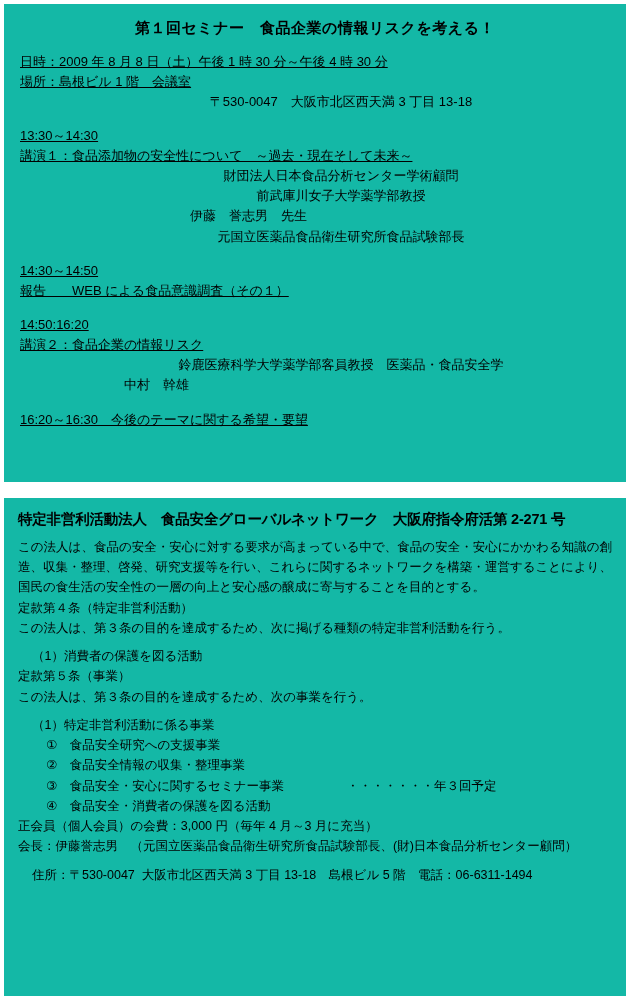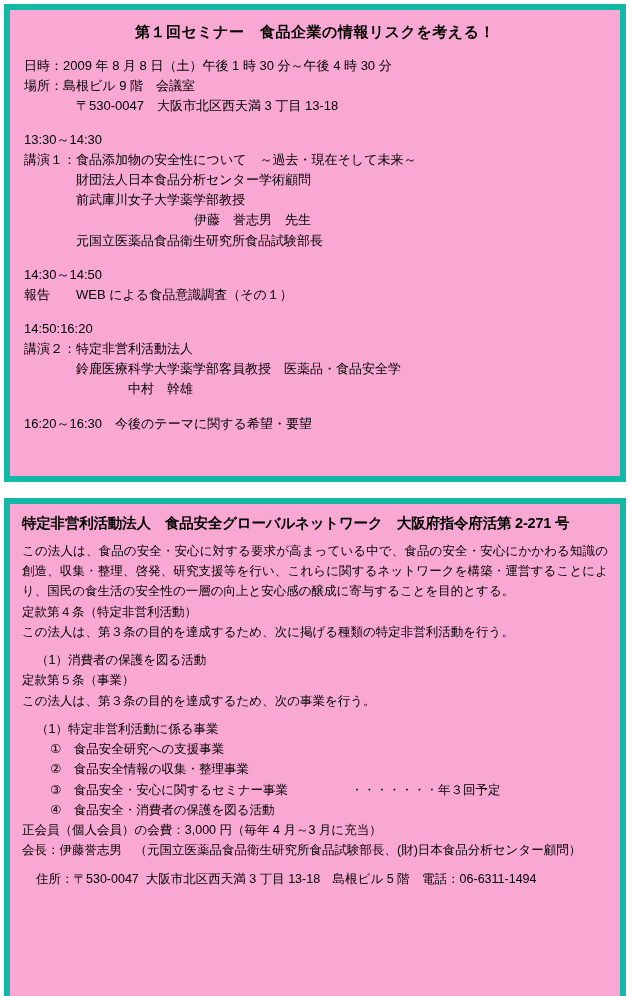"第１回セミナー 食品企業の情報リスクを考える！" .panel { background: #f9a8d4 -> #14b8a6; border: 6px solid #14b8a6 -> 2px solid #14b8a6 }
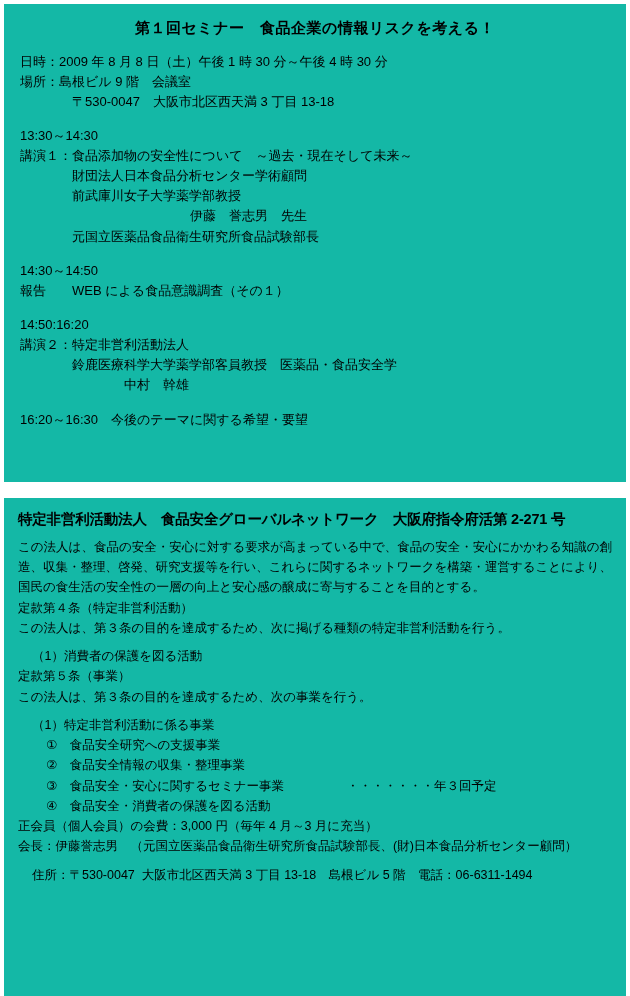"日時：2009 年 8 月 8" .ind0 { text-decoration: none -> underline }
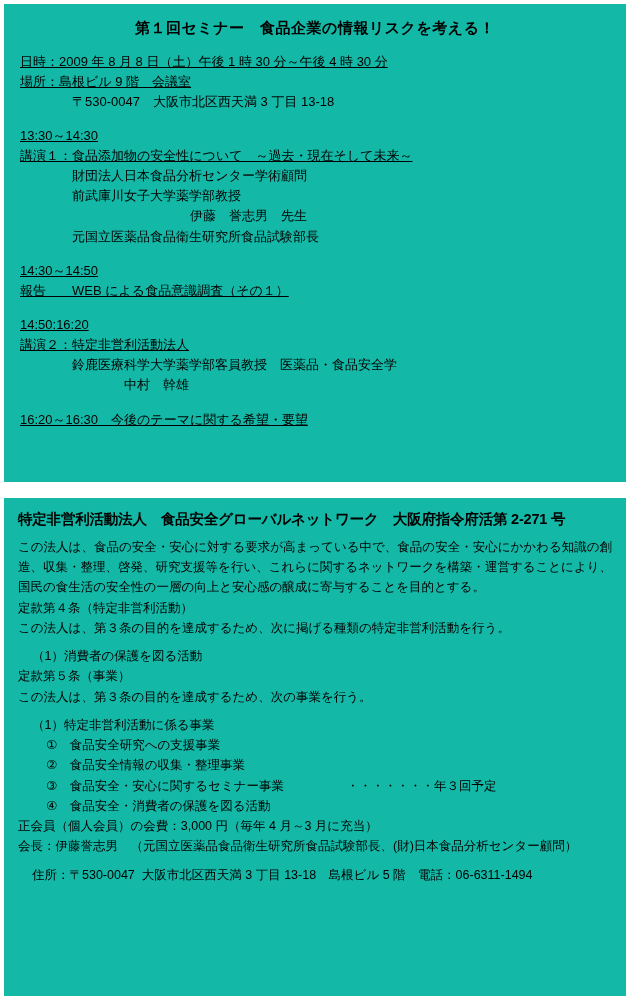"場所：島根ビル 9 階 会議室" p.line { text: 9 -> 1 }
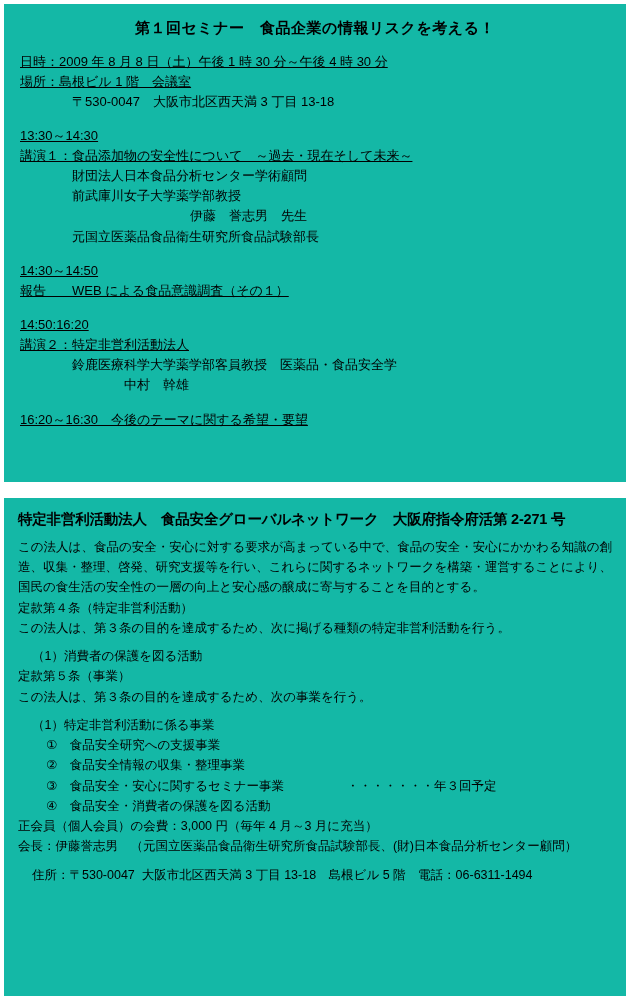"〒530-0047 大阪市北区西天満 3 丁目 13-18" .ind2 { text-align: none -> center }
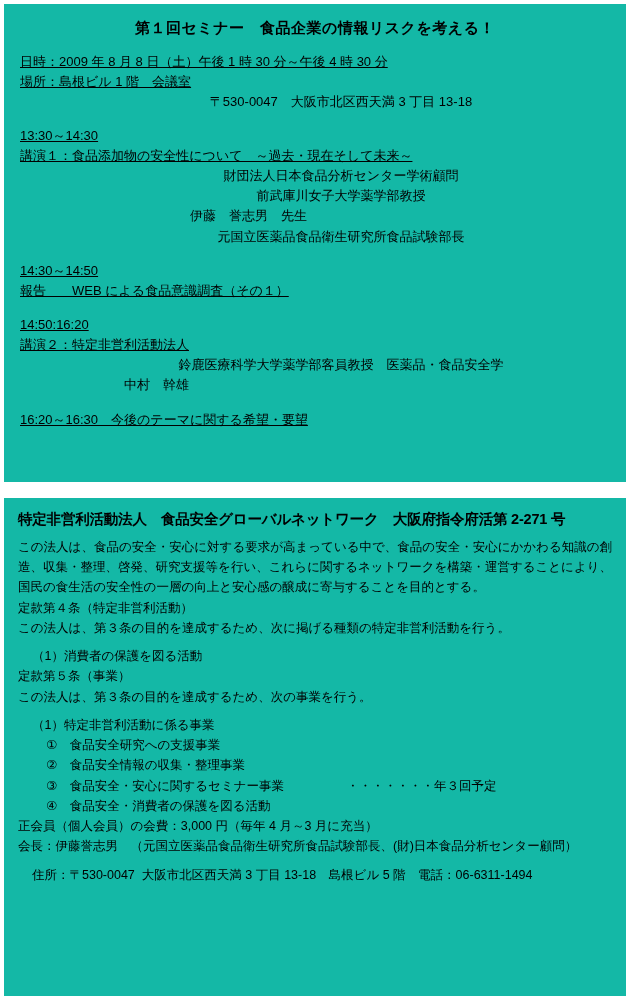"講演２：特定非営利活動法人" p.line { text: 特定非営利活動法人 -> 食品企業の情報リスク }
